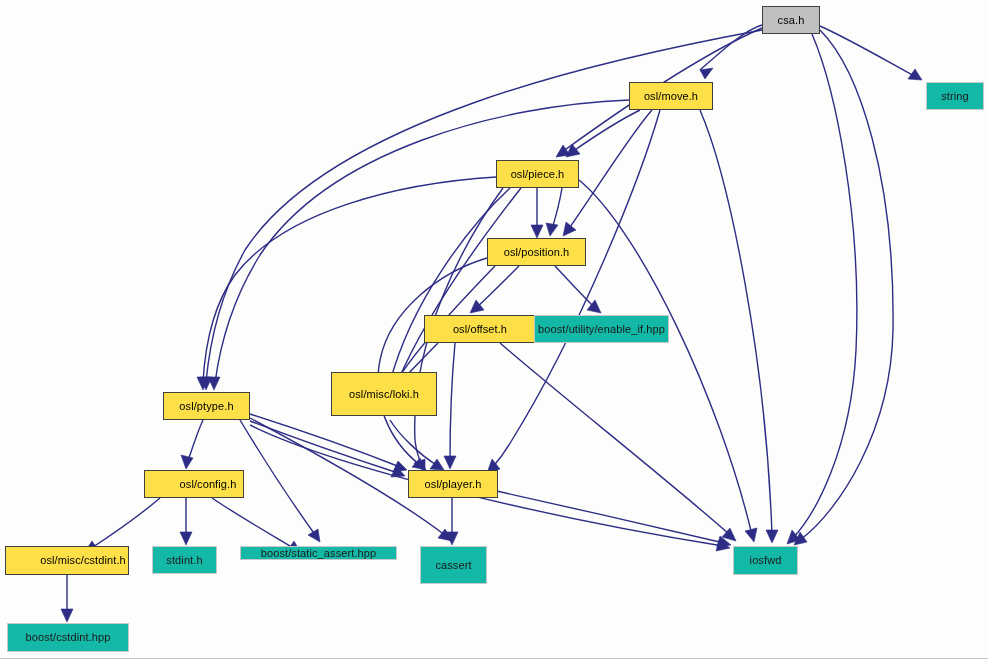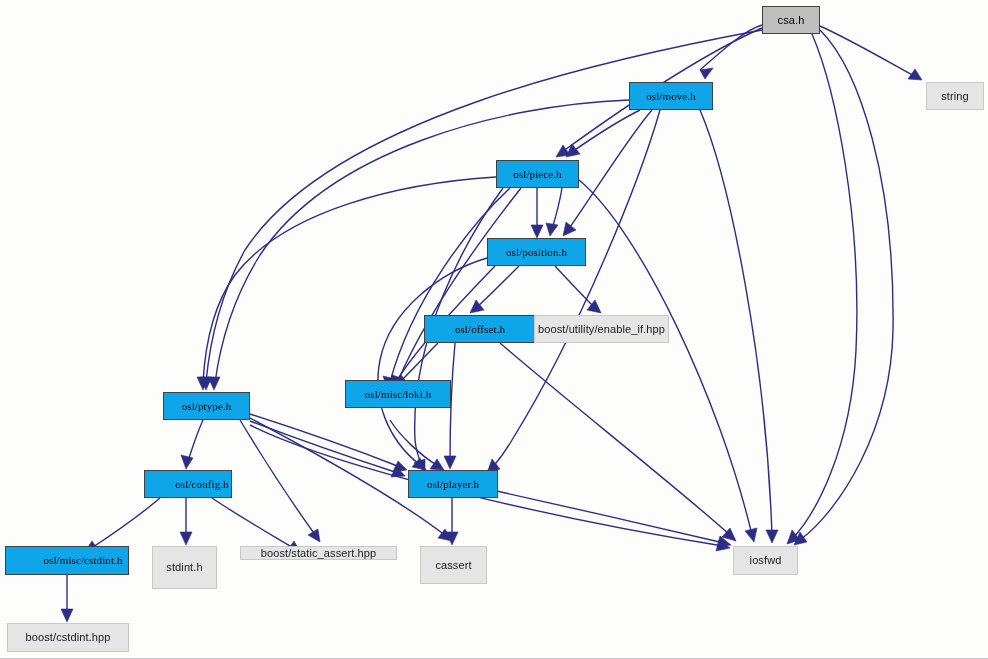"osl/move.h" .node-box.internal { background: #0ea5e9 -> #fde047; font-family: Liberation Serif, serif -> none }
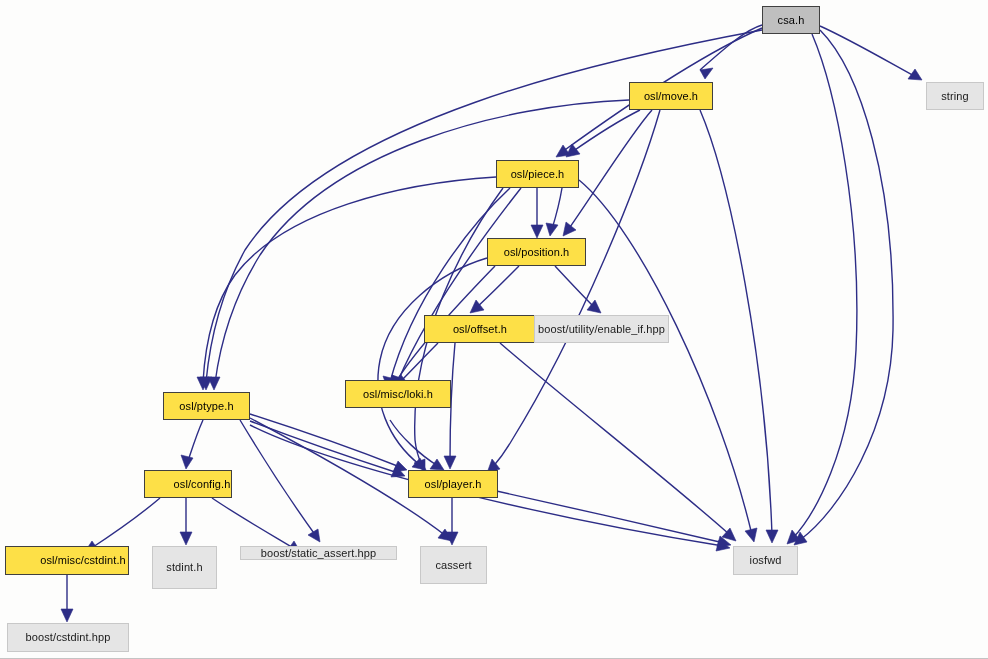"string" .node-box.ext { background: #e5e5e5 -> #14b8a6 }
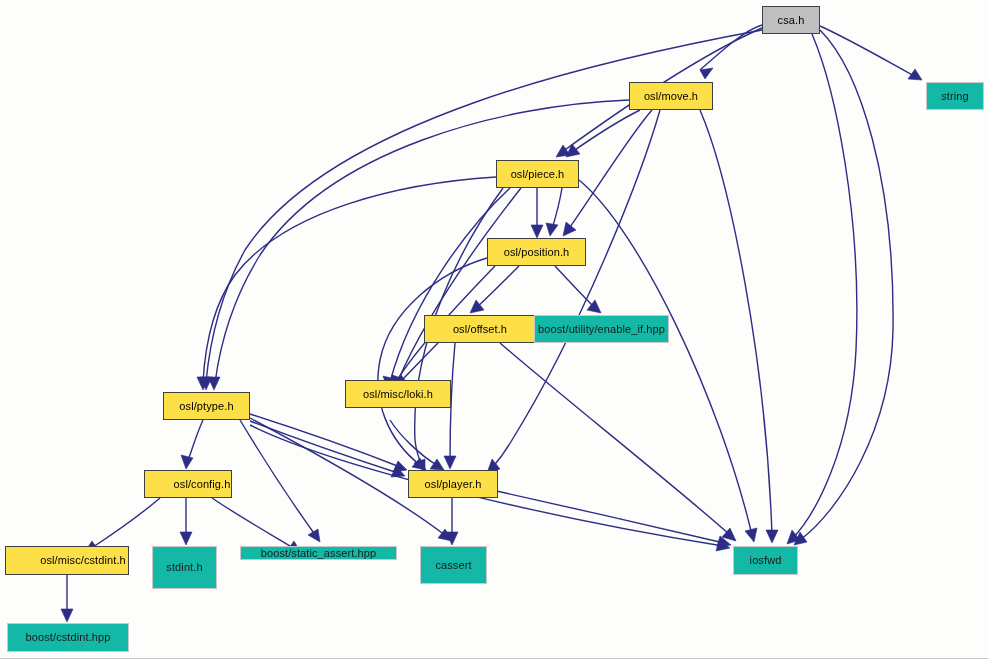"osl/misc/loki.h" div.node-box { height: 28px -> 44px; margin-left: 14px -> none; top: 380px -> 372px }
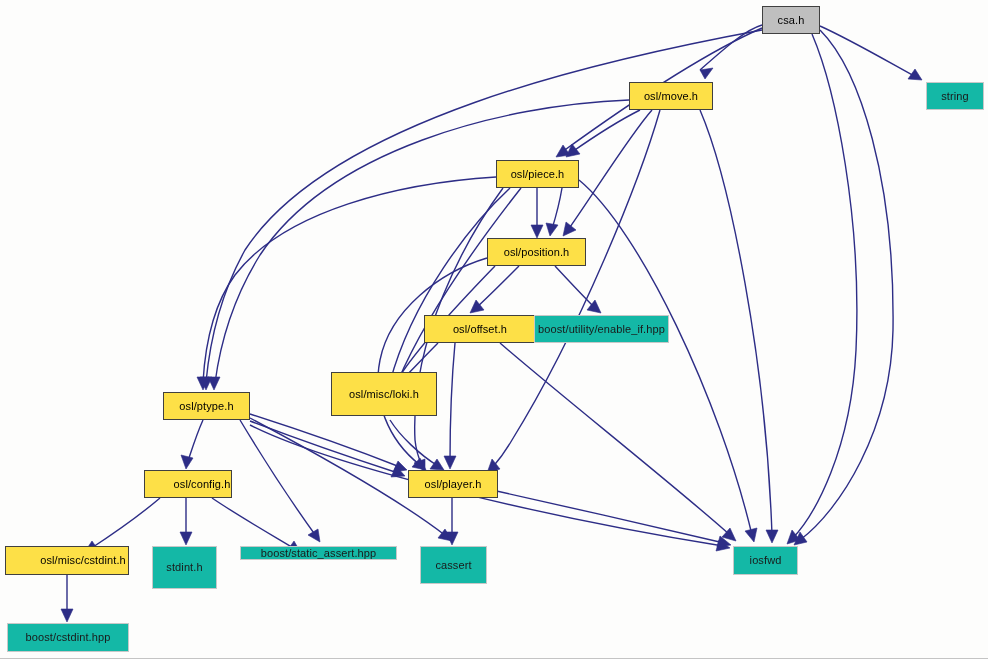"osl/config.h" div.node-box { width: 88px -> 100px }
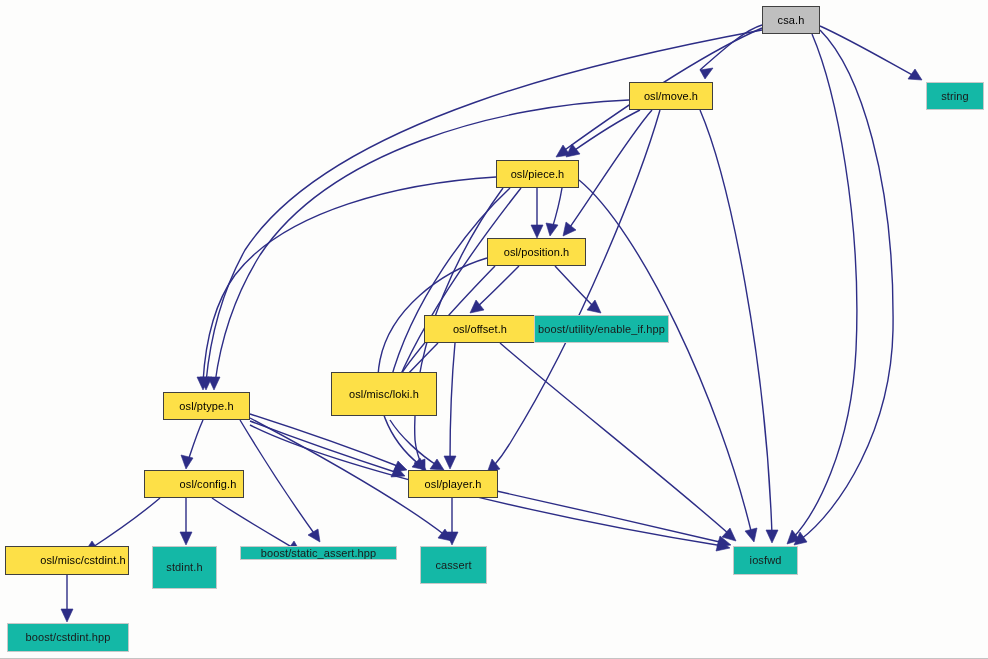"stdint.h" div.node-box { height: 43px -> 28px }
